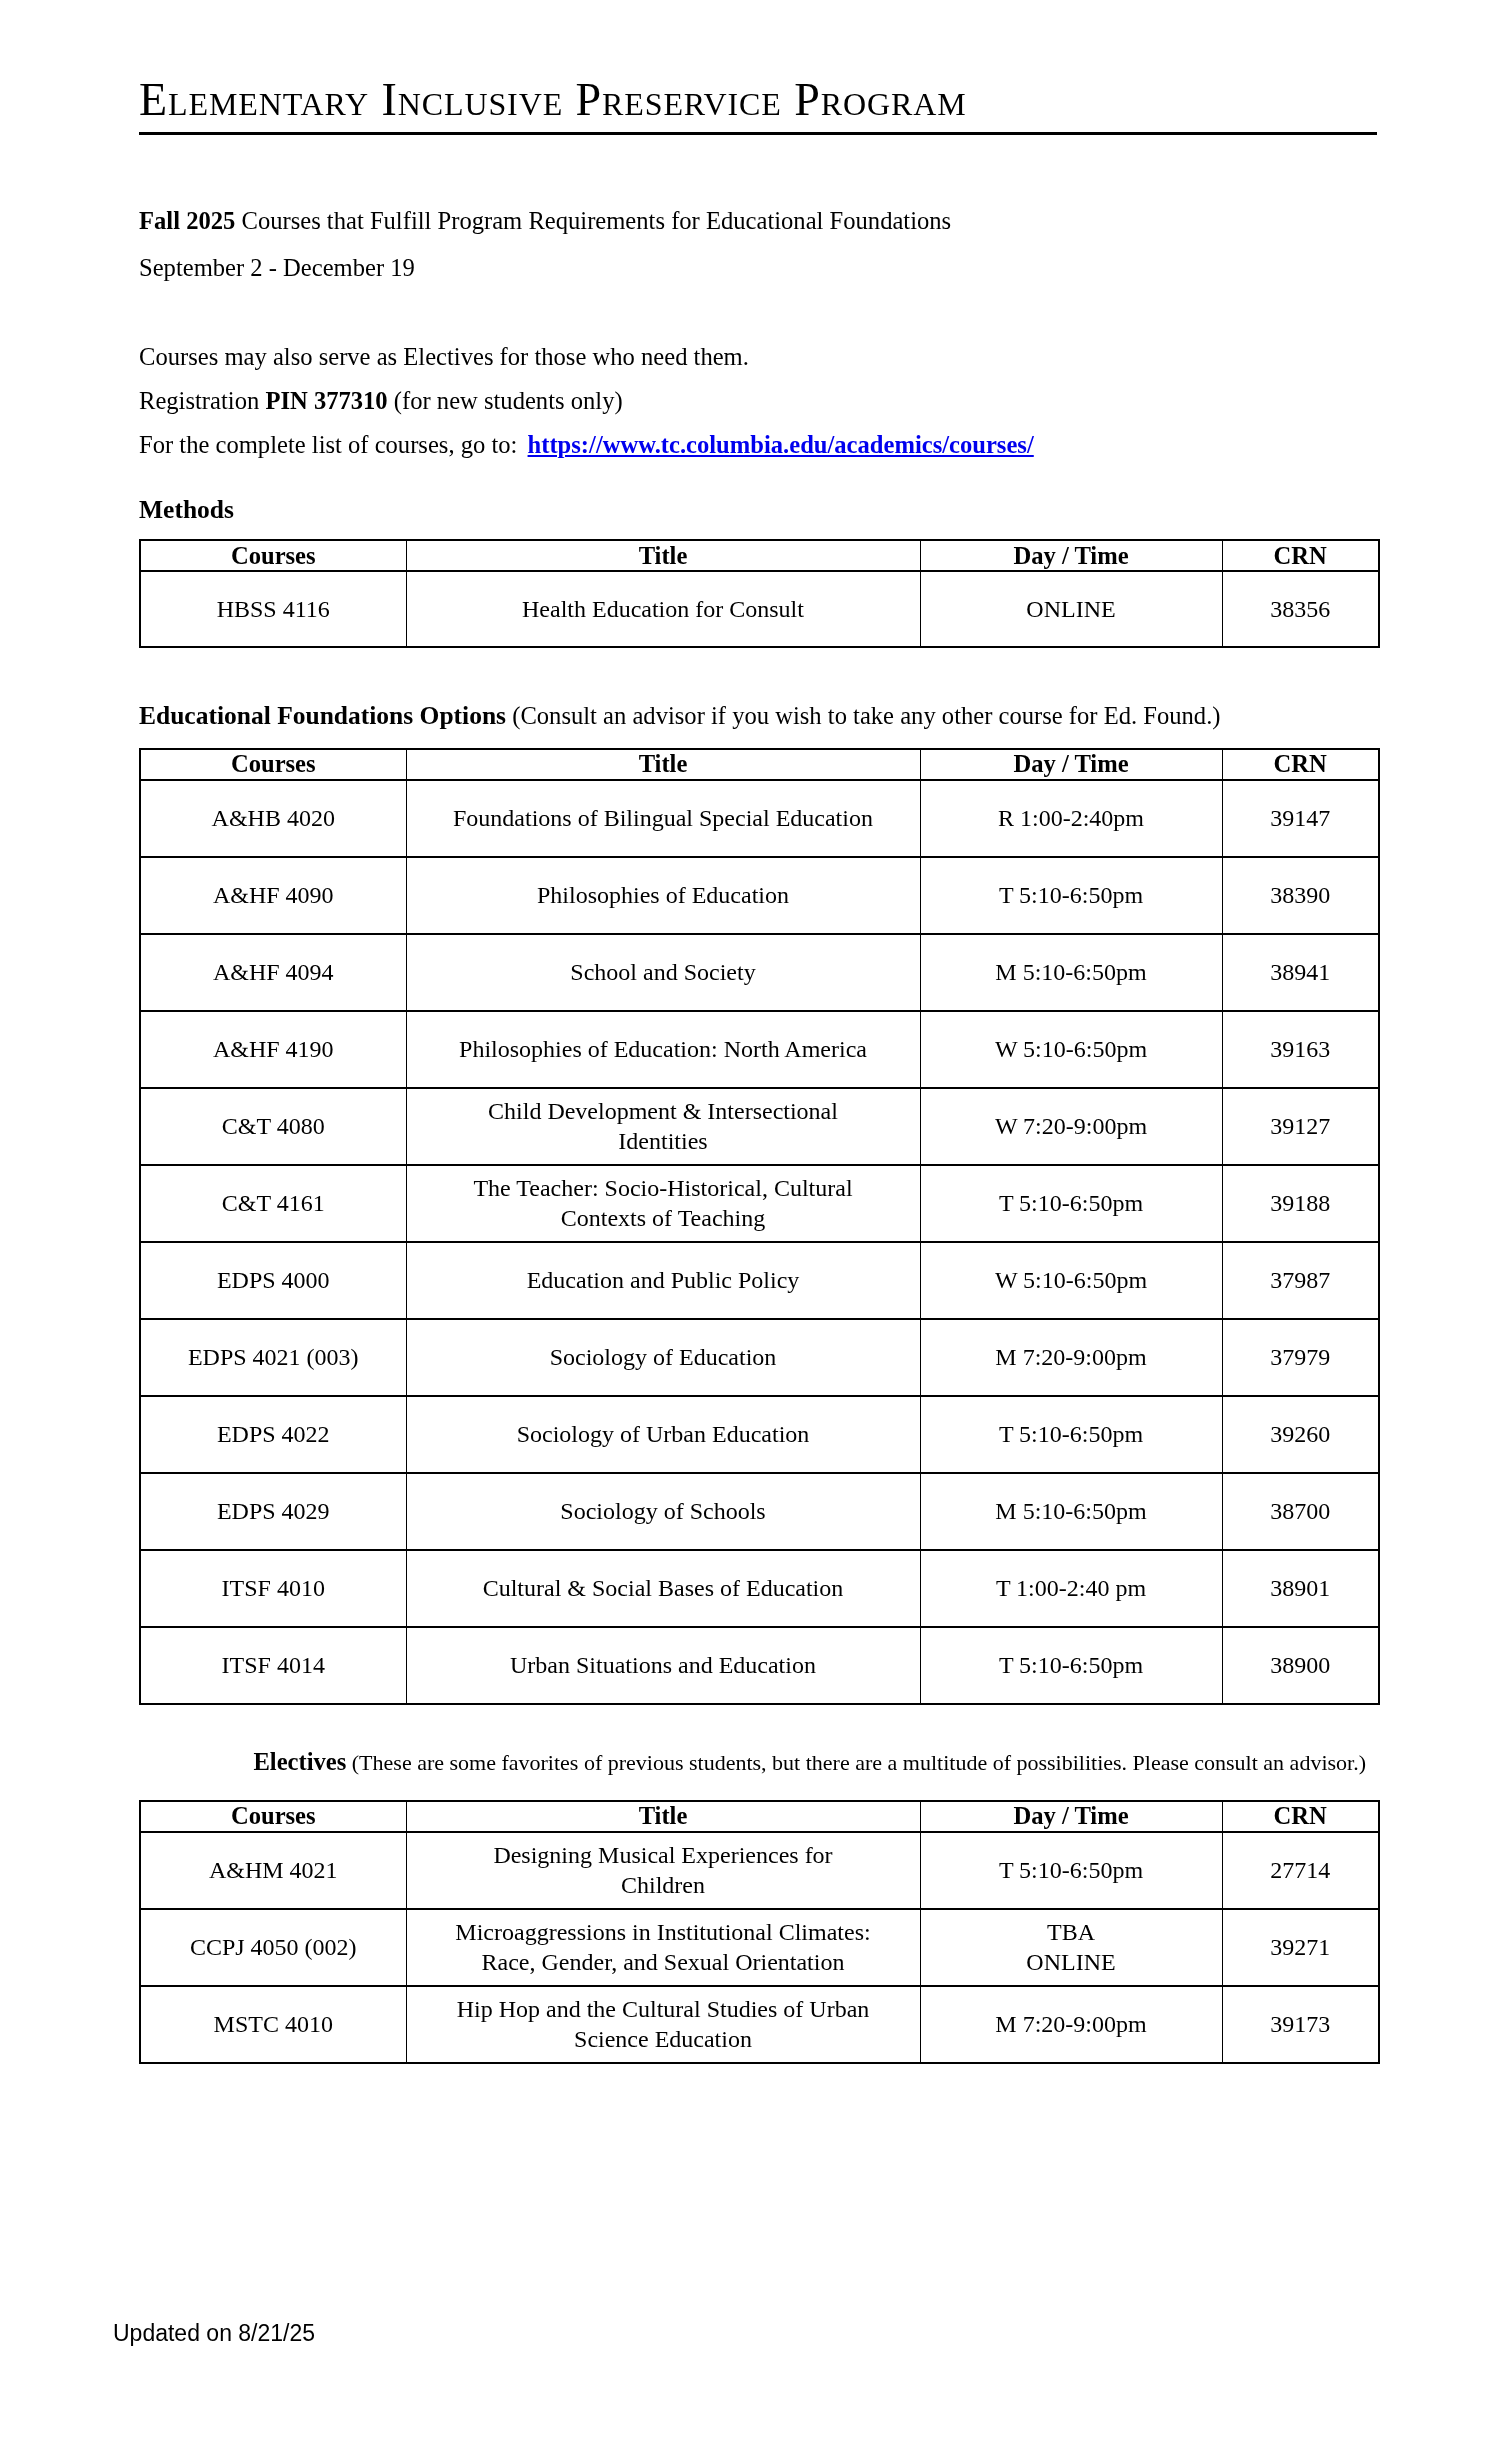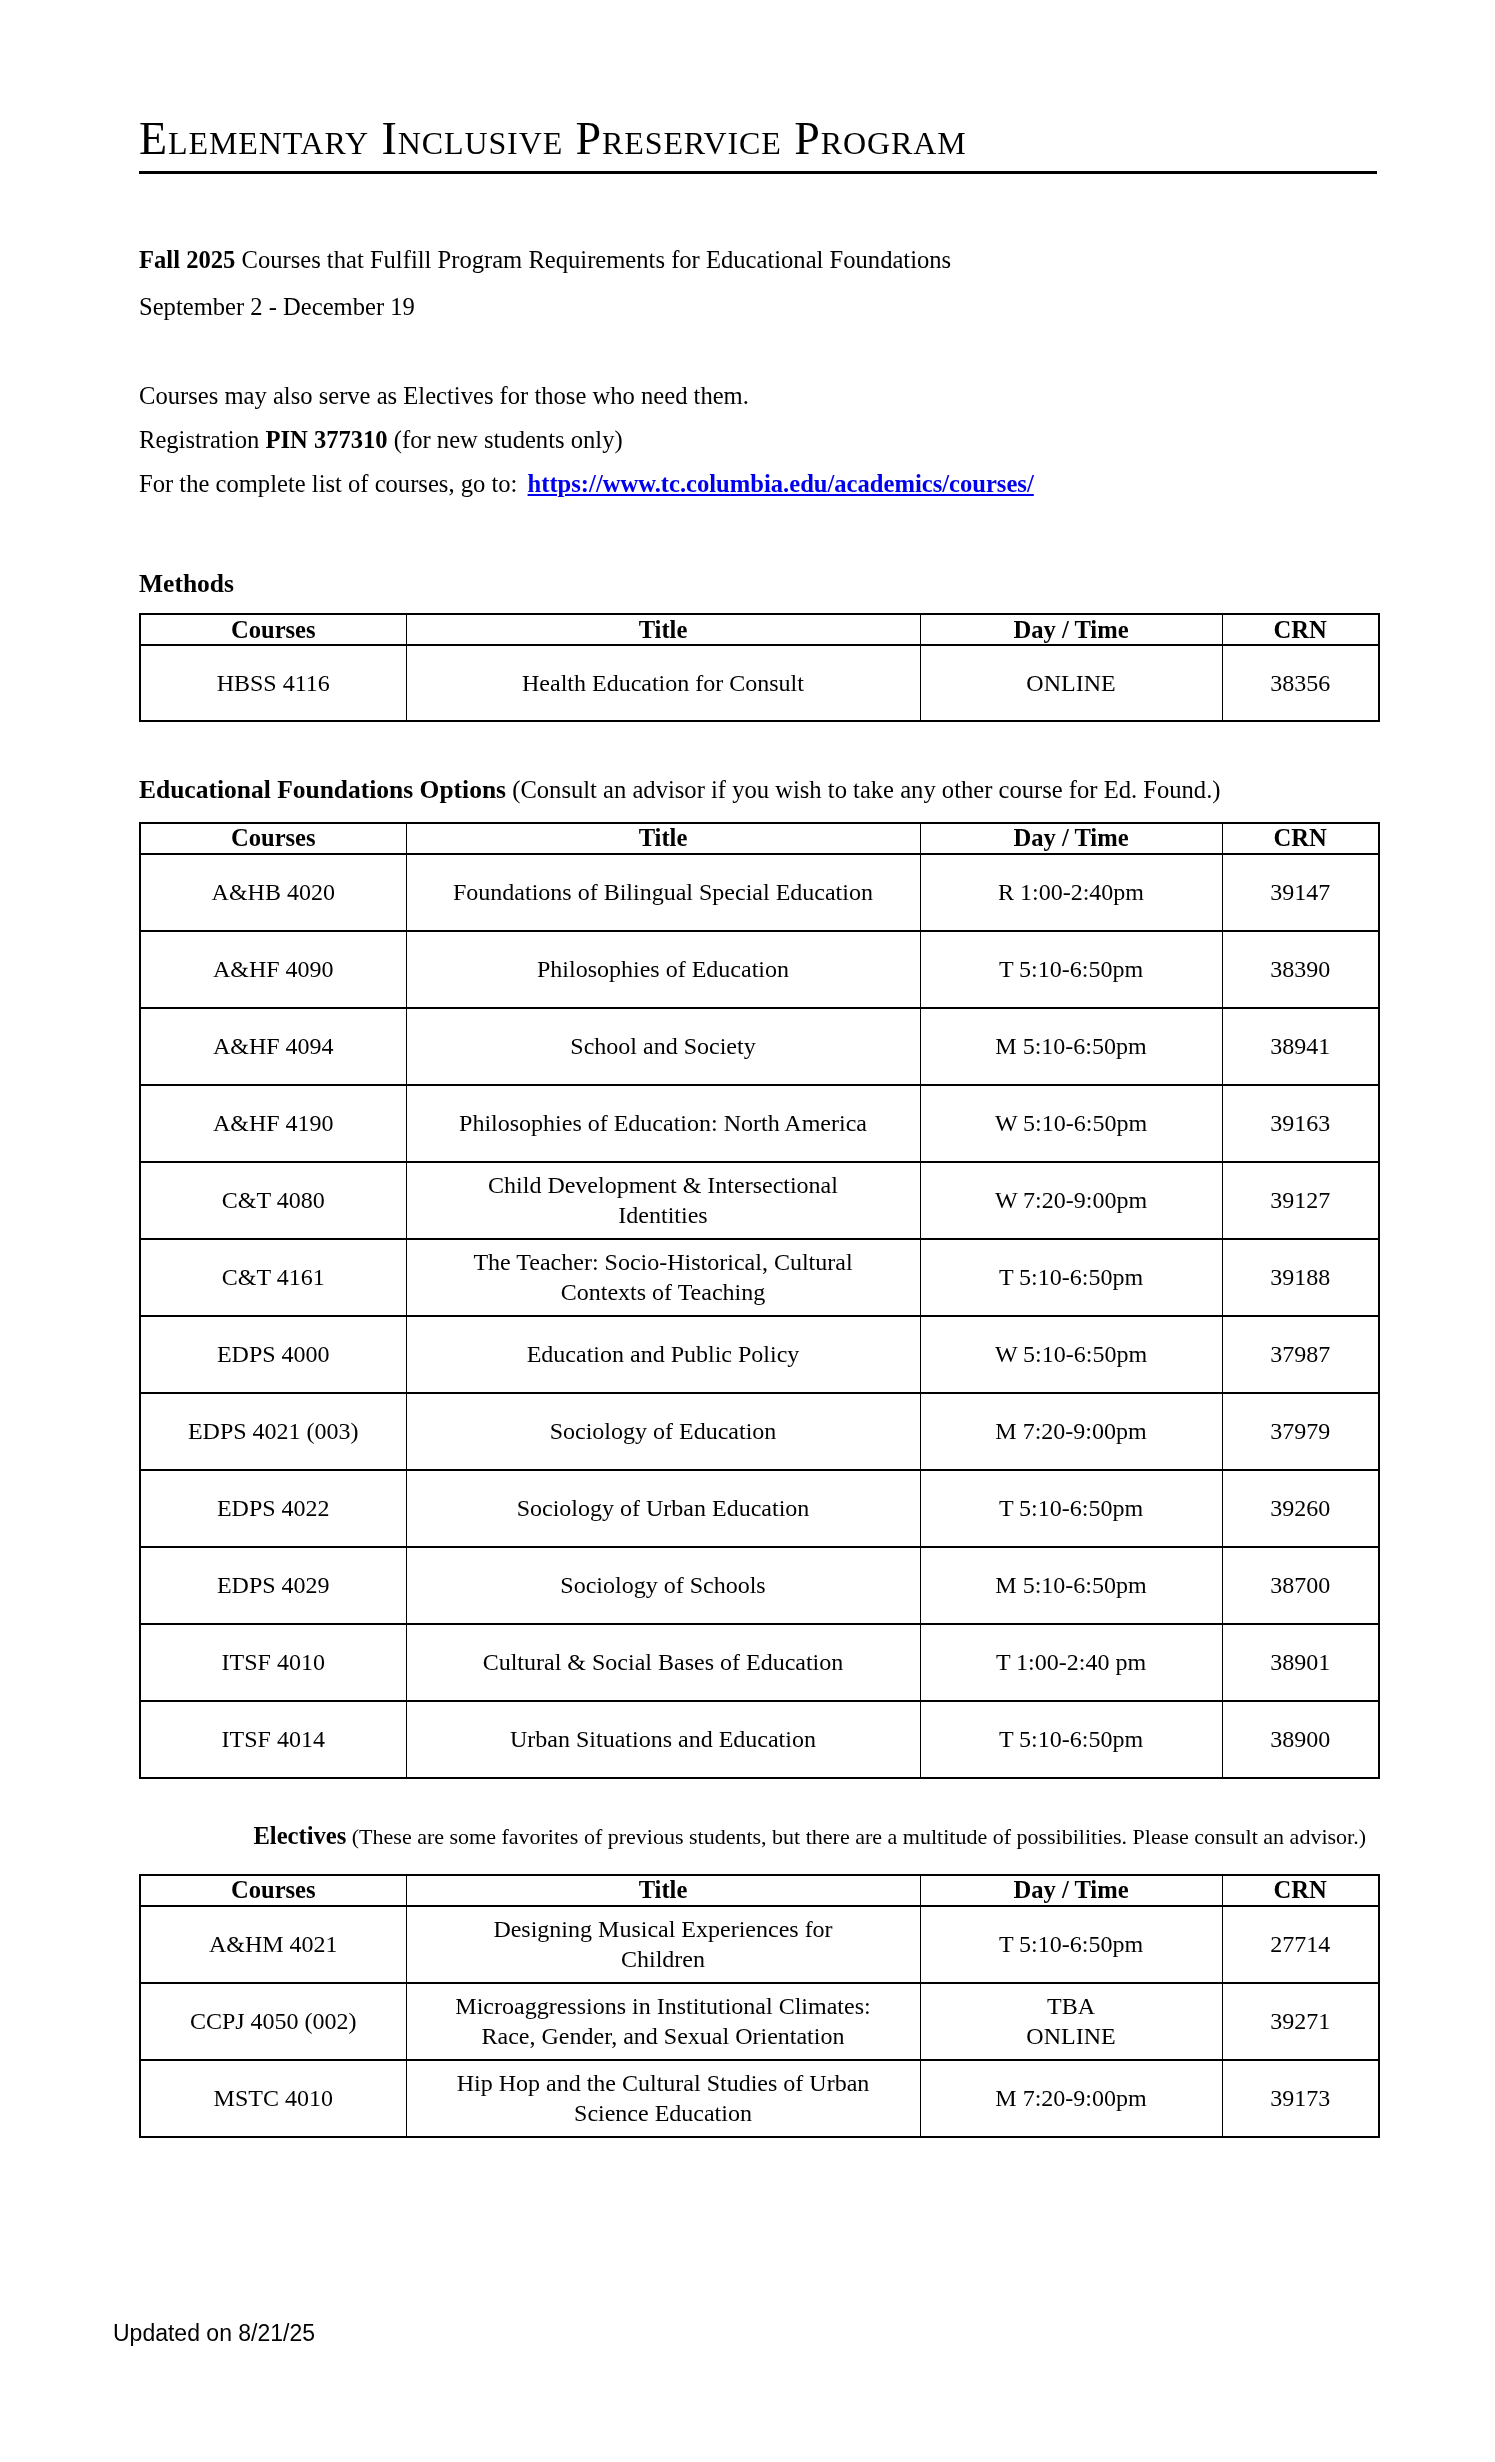"Elementary Inclusive Preservice Program" .doc-title { padding-top: 116px -> 77px }
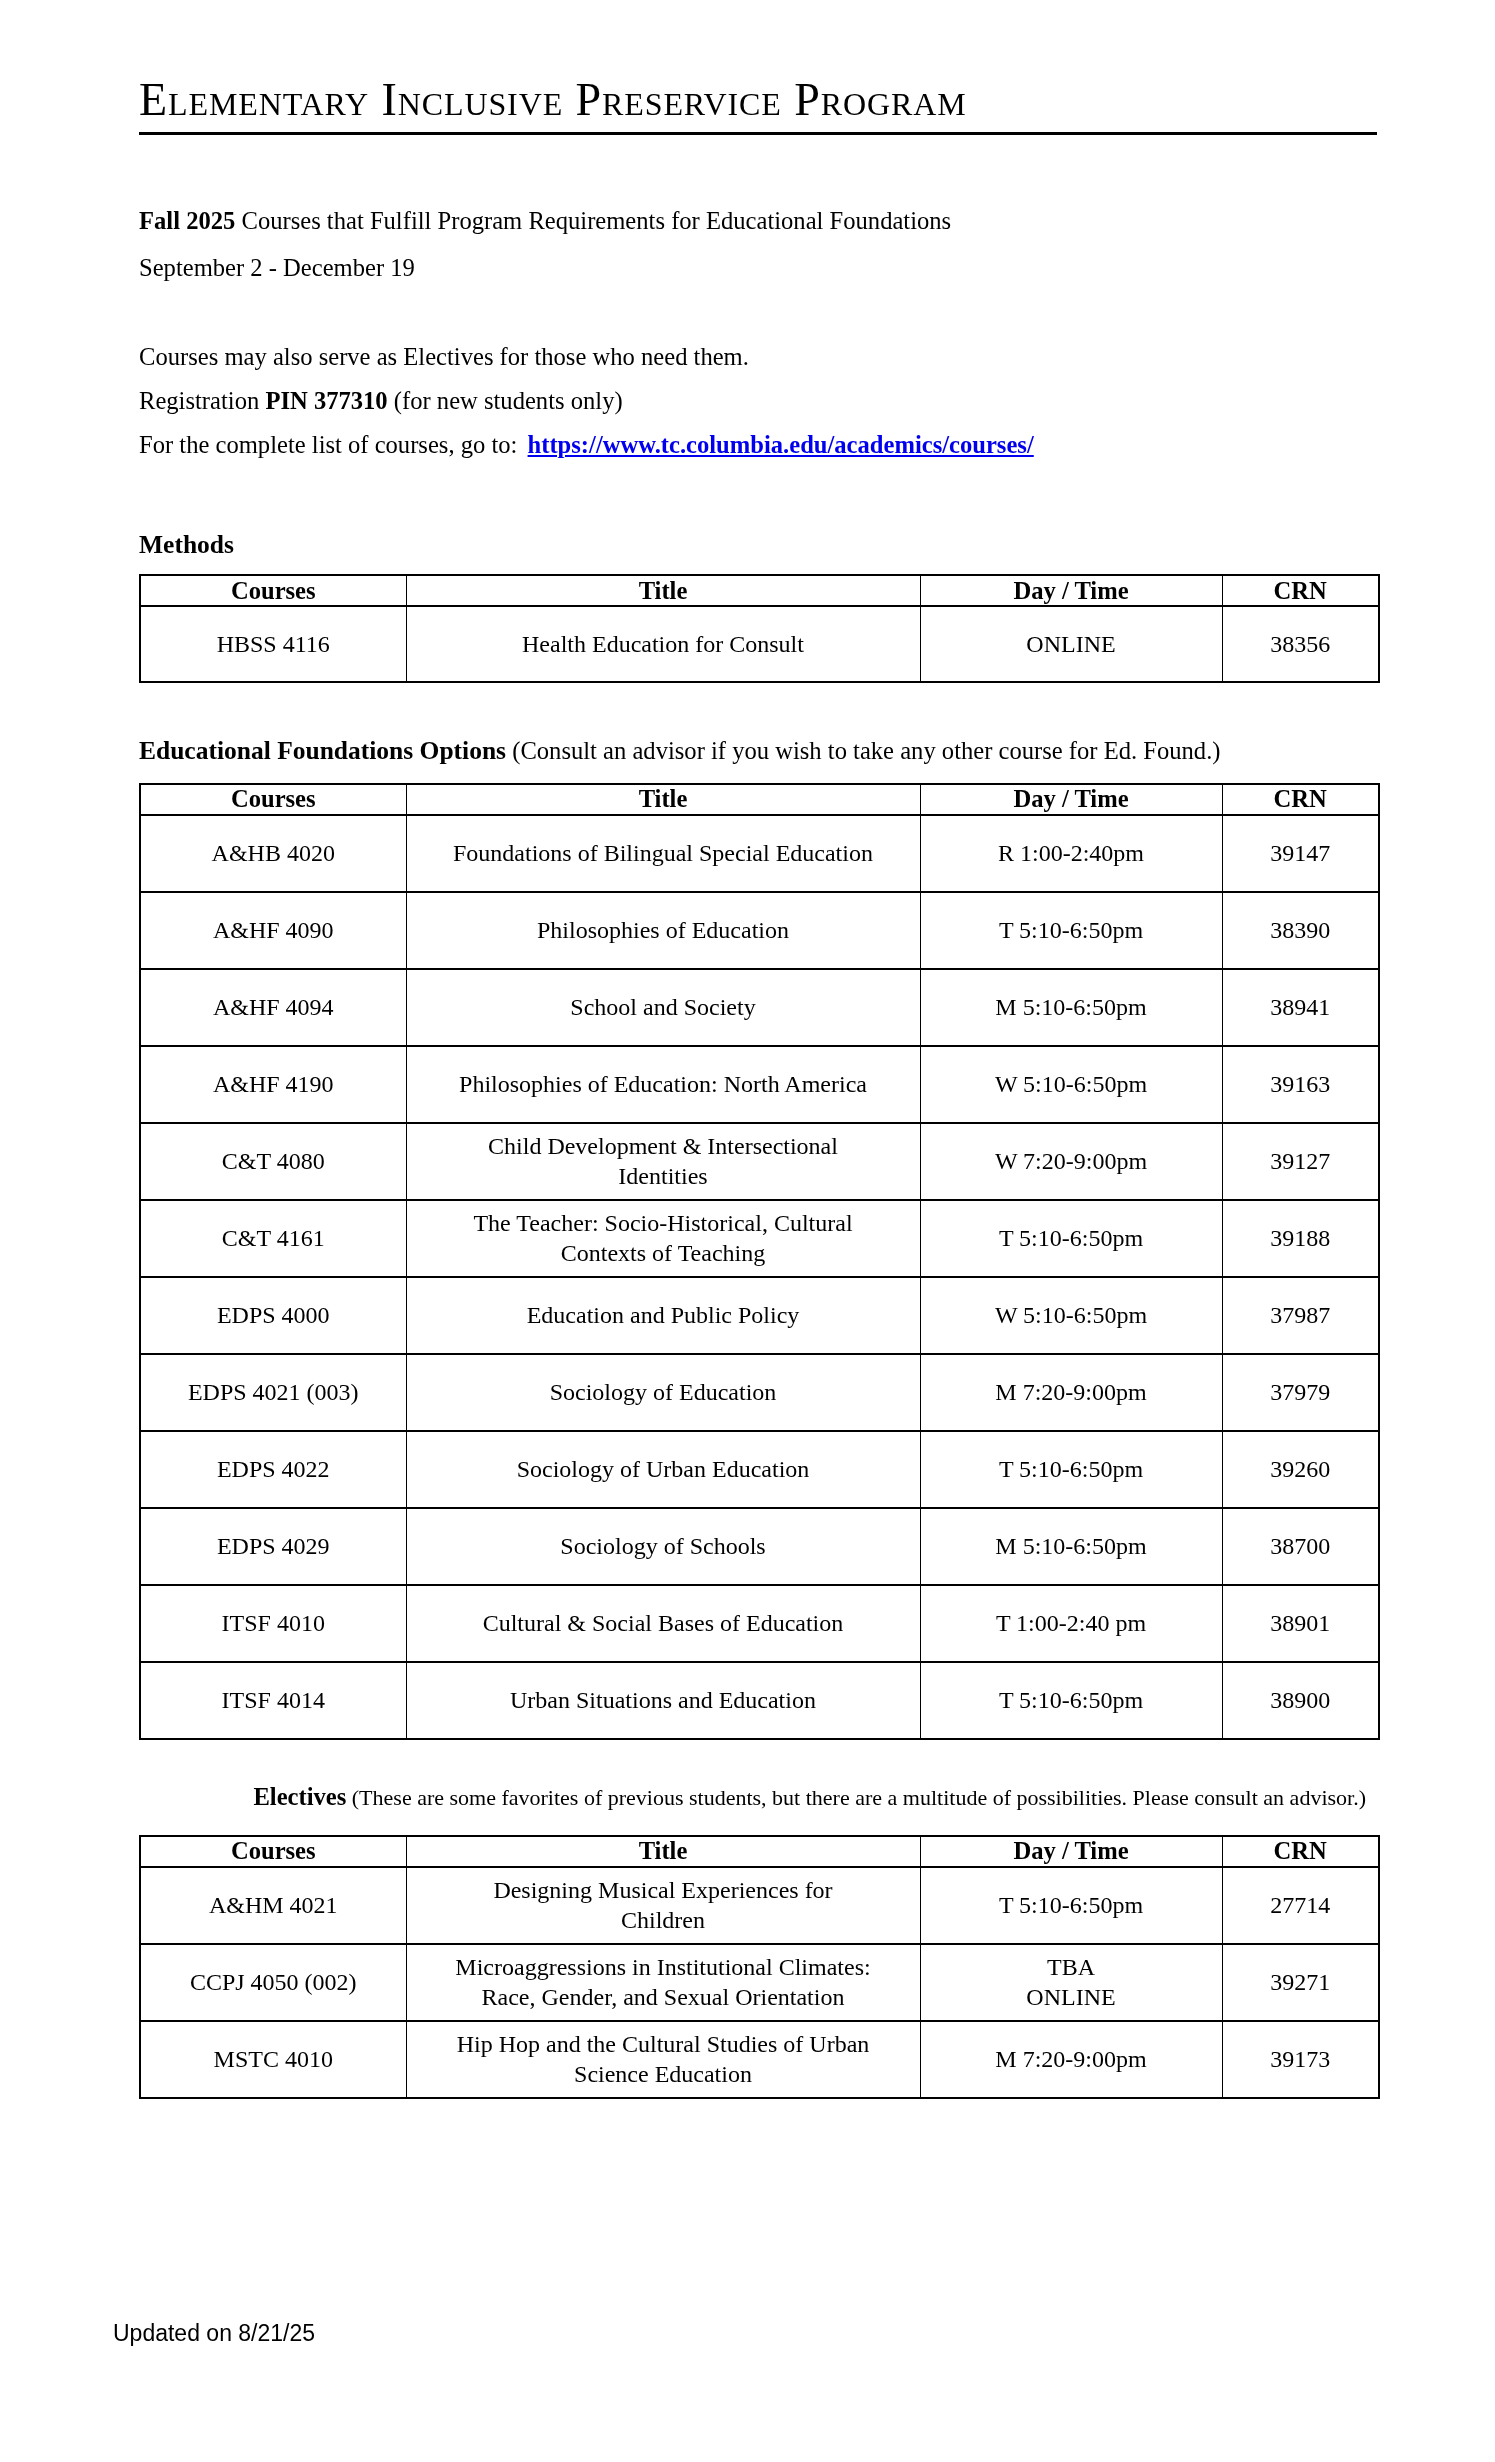"Methods" .section-heading { margin-top: 63px -> 28px }
